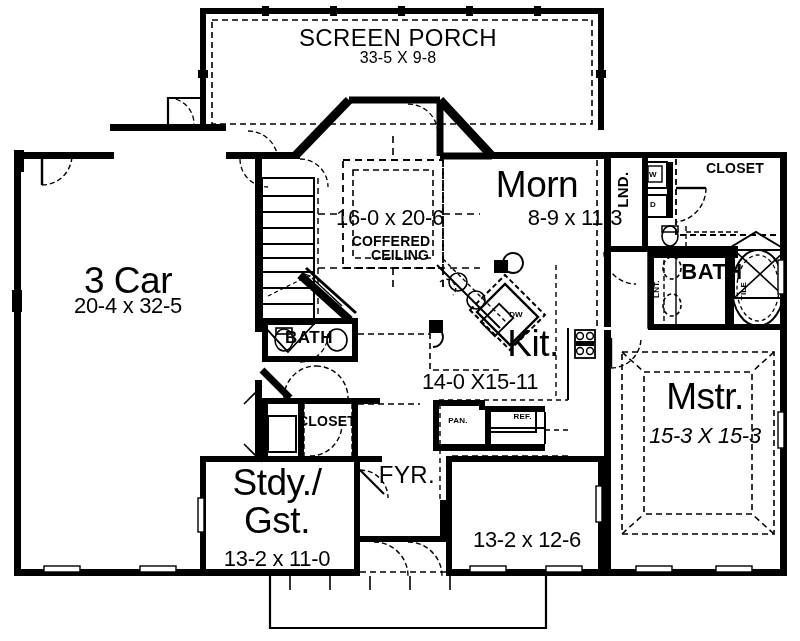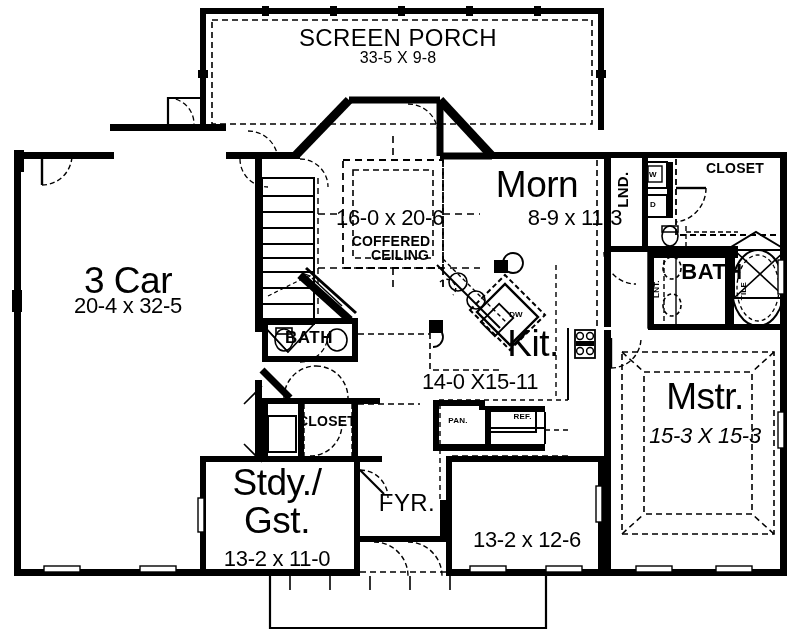"FYR." div.lbl { top: 491px -> 463px }
